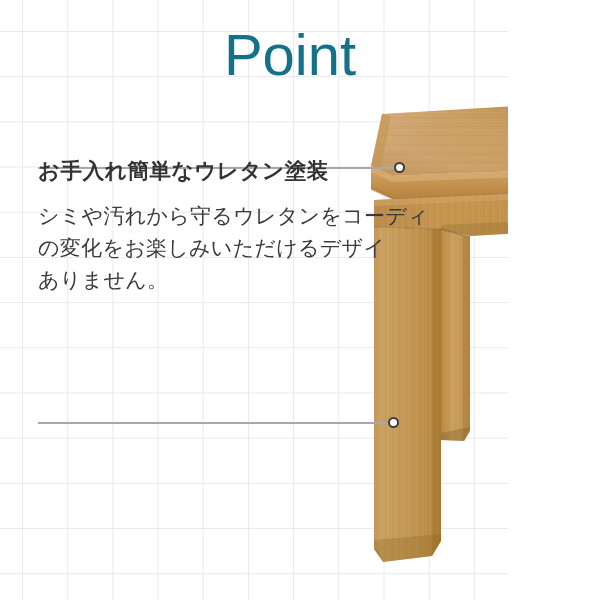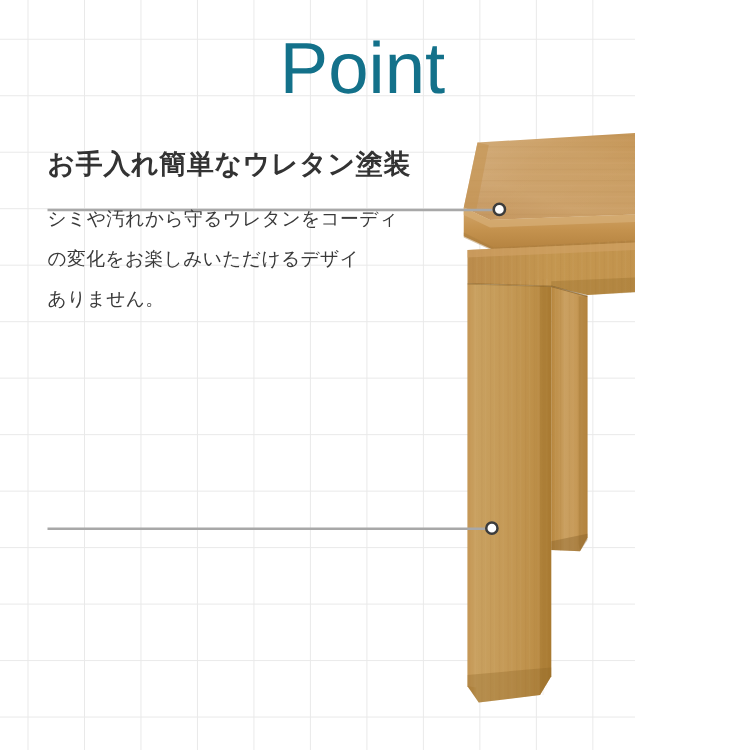"お手入れ簡単なウレタン塗装" .sec-head { margin-top: none -> 40px }
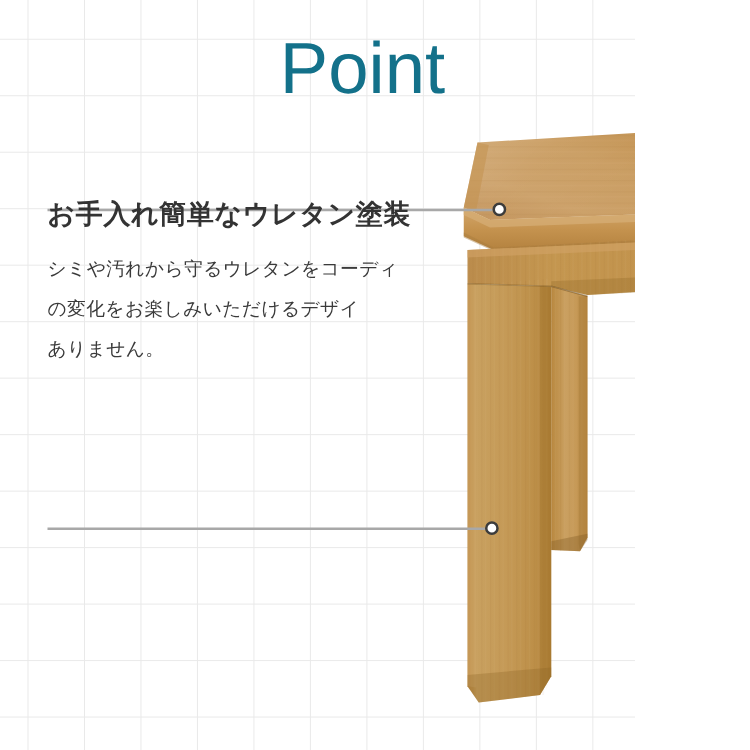"シミや汚れから守るウレタンをコーディ" .sec-body { font-size: 15px -> 21px }
